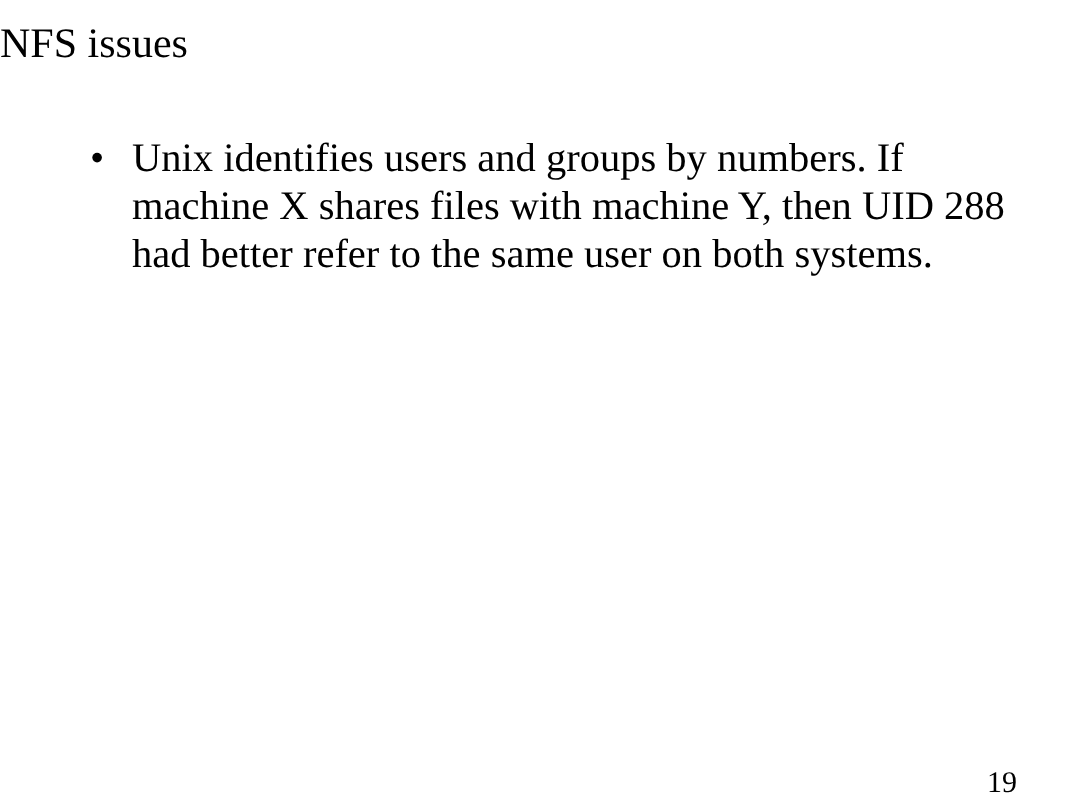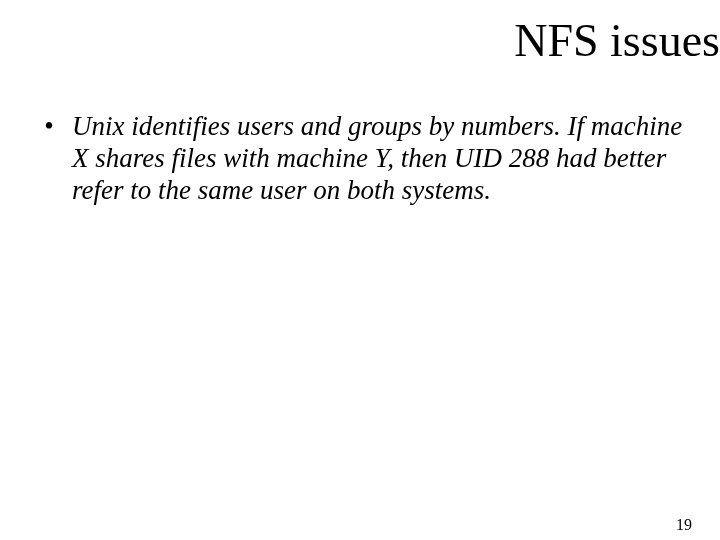"NFS issues" .title { font-size: 46px -> 28px; text-align: right -> left }
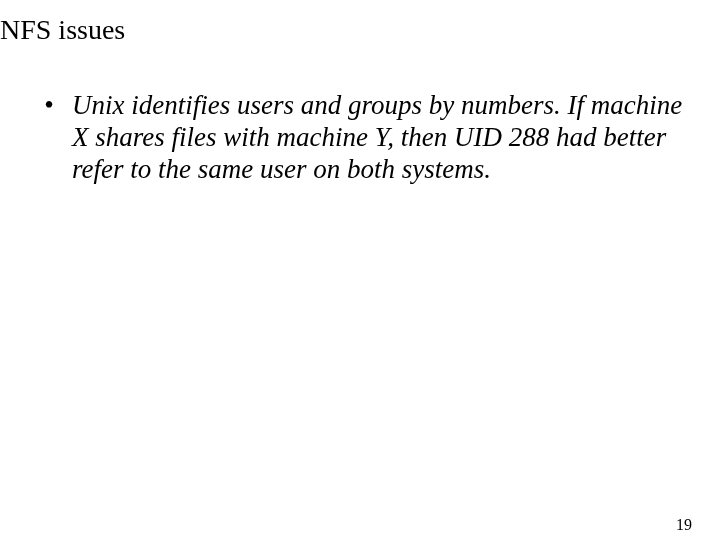"Unix identifies users and groups" ul.bullets { font-style: italic -> none; margin: 0 -> 16px }
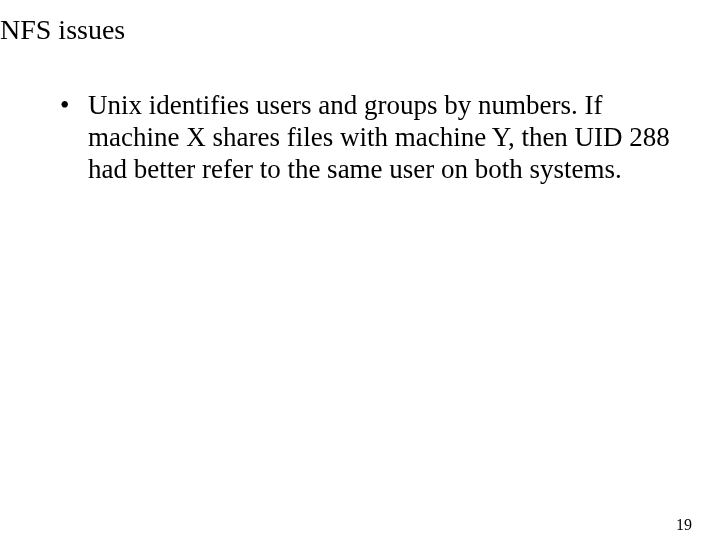"19" .page-number { font-size: 16px -> 20px; right: 28px -> 42px }
